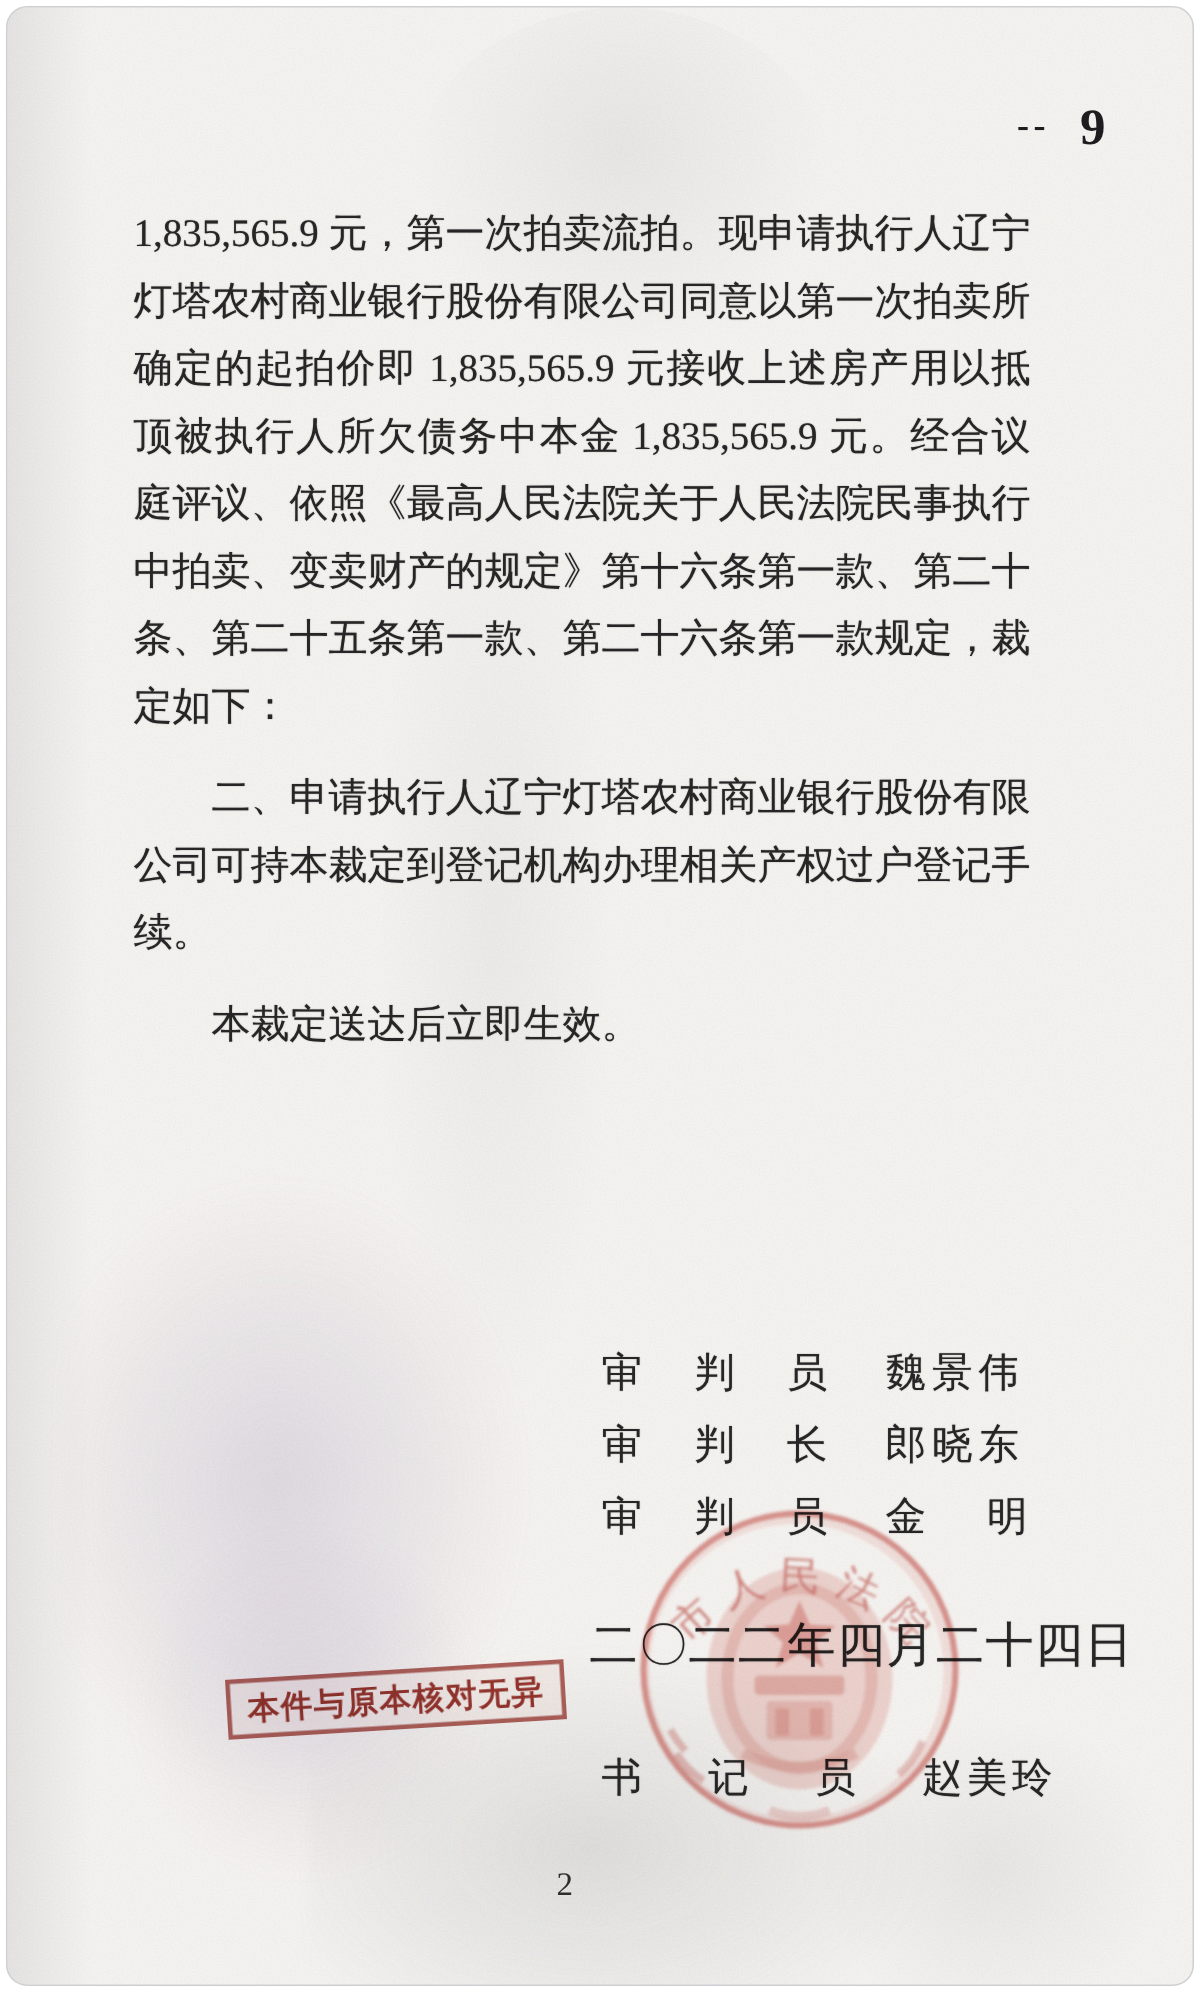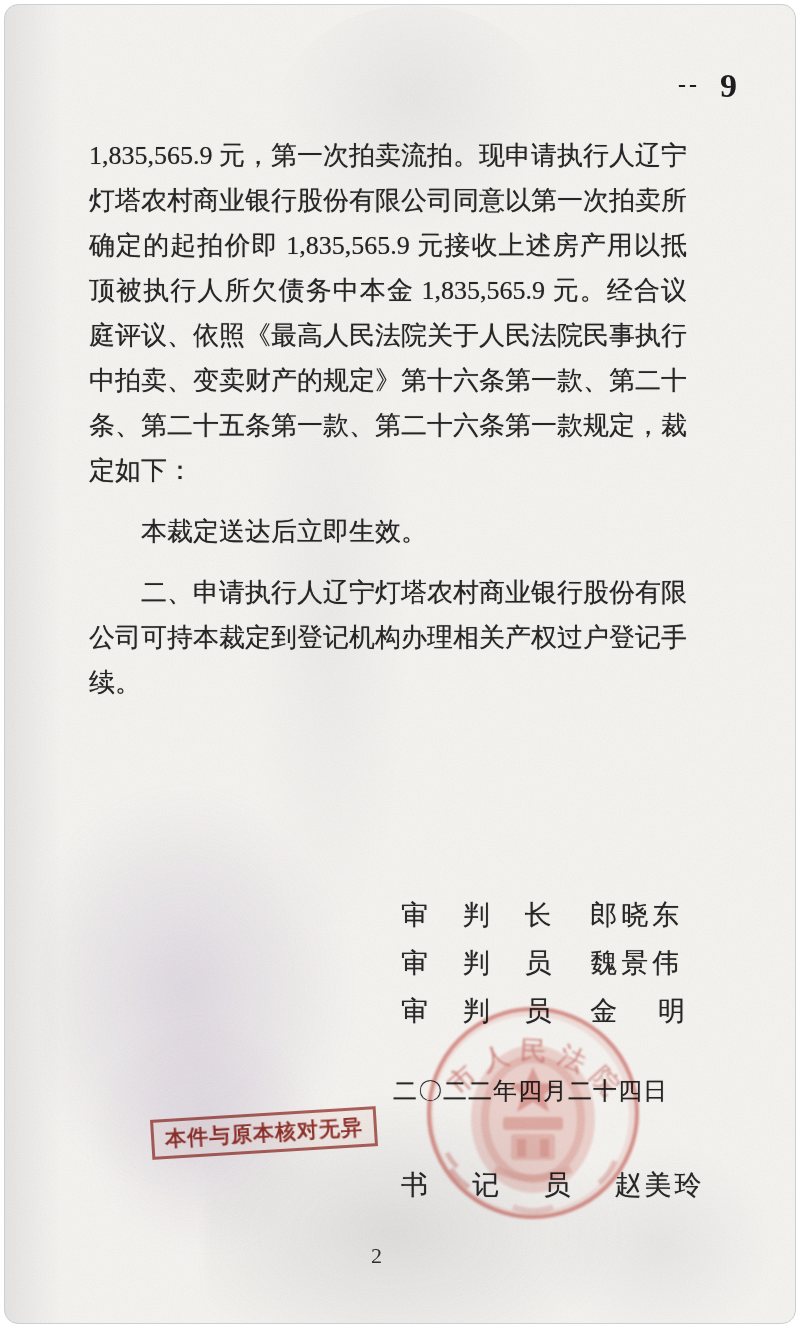"本裁定送达后立即生效。" p.indent { order: before "二、申请执行人辽宁灯塔农村商业银行股份有限公司可持本裁定到登记机构办理相关产权过" -> after "二、申请执行人辽宁灯塔农村商业银行股份有限公司可持本裁定到登记机构办理相关产权过" }
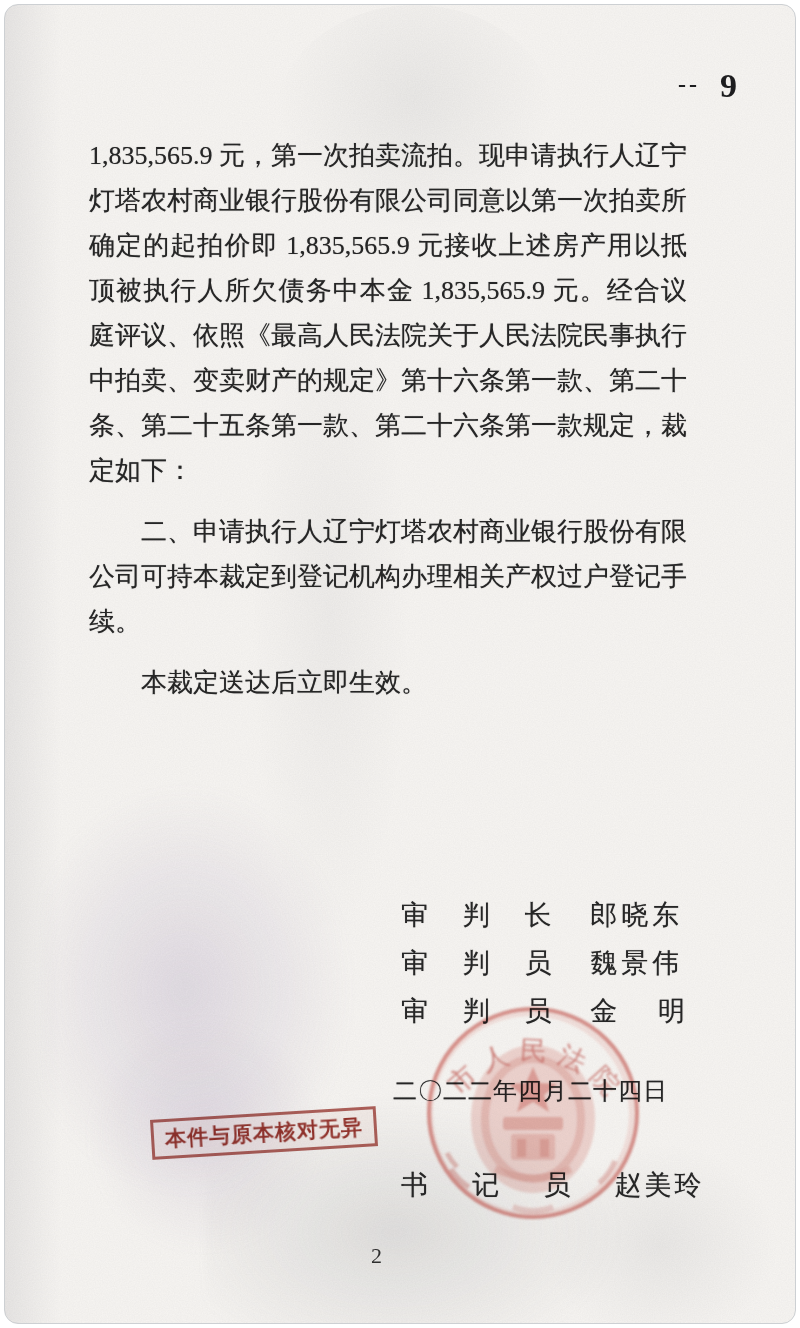"审 判 长 郎晓东" div.sig-row { order: before "审 判 员 魏景伟" -> after "审 判 员 魏景伟" }
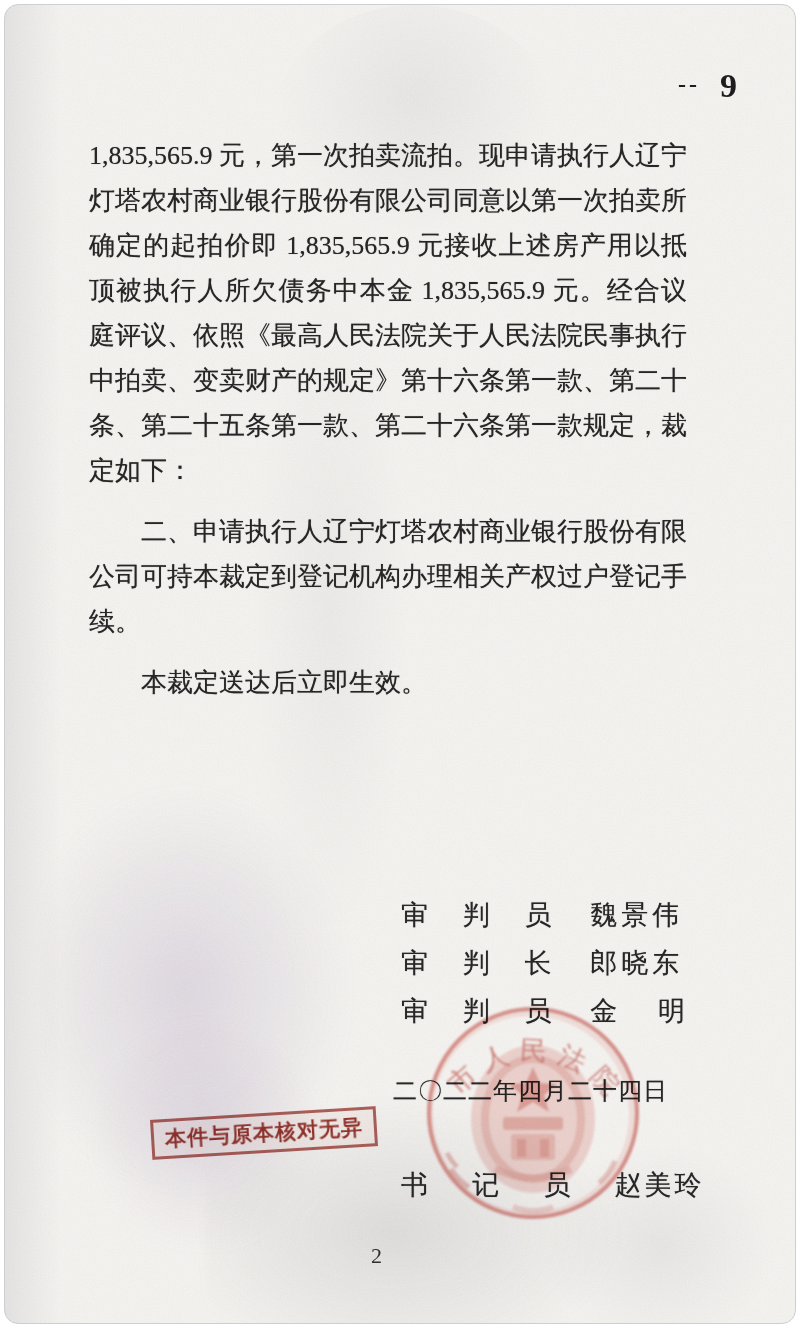"二〇二二年四月二十四日" .date-line { font-size: 24px -> 32px }
